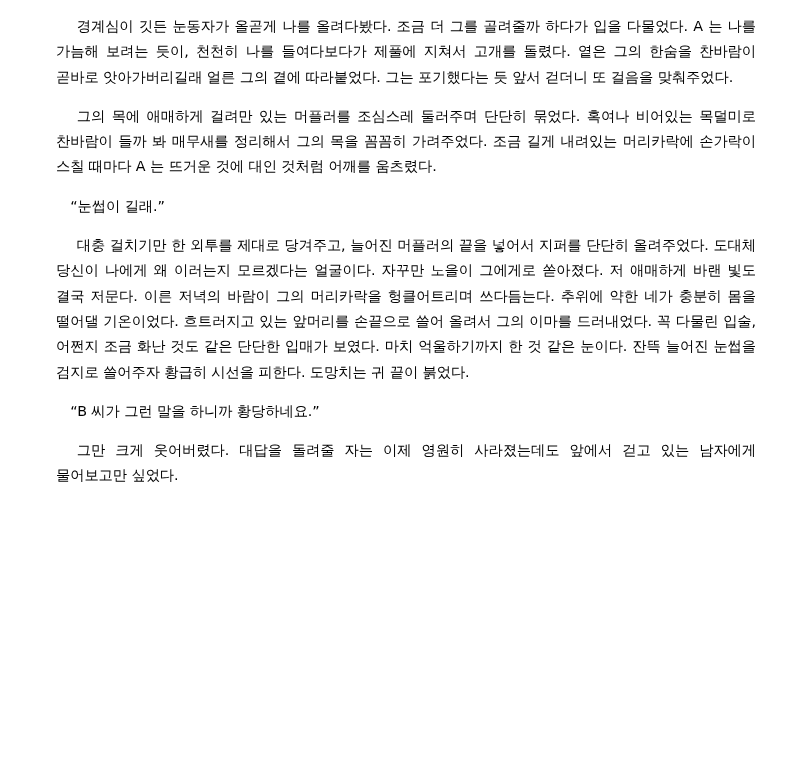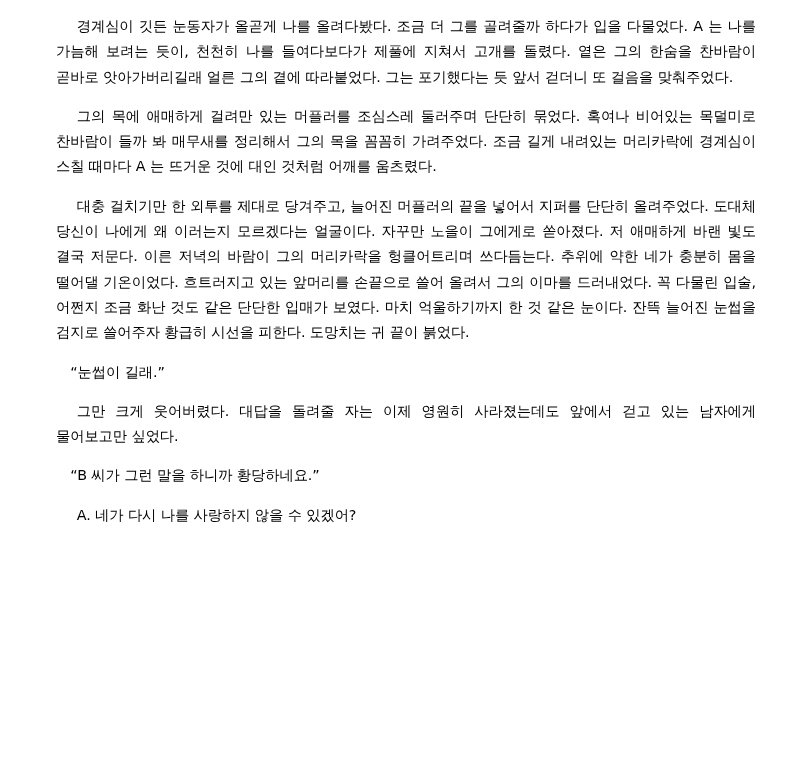"그의 목에 애매하게 걸려만 있는" p.para { text: 경계심이 -> 손가락이 }
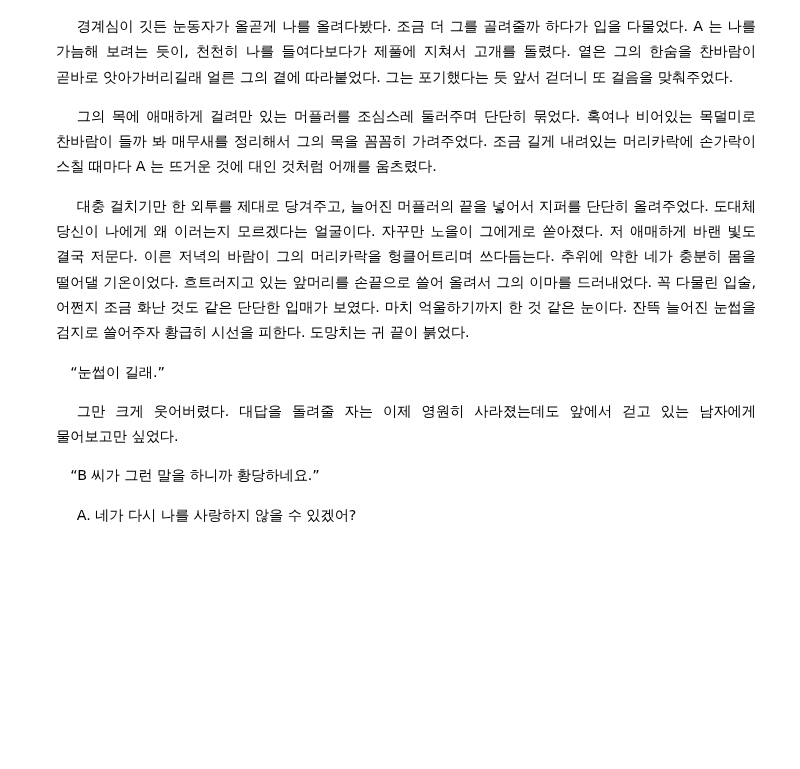"대충 걸치기만 한 외투를 제대로" p.para { order: before "“눈썹이 길래.”" -> after "“눈썹이 길래.”" }
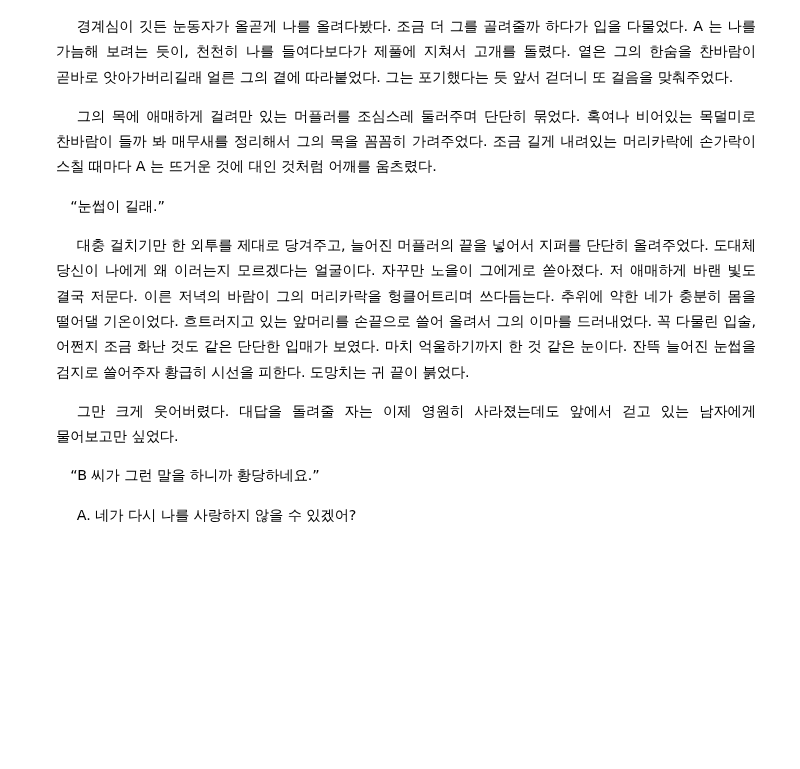"그만 크게 웃어버렸다. 대답을 돌려줄" p.para { order: before "“B 씨가 그런 말을 하니까" -> after "“B 씨가 그런 말을 하니까" }
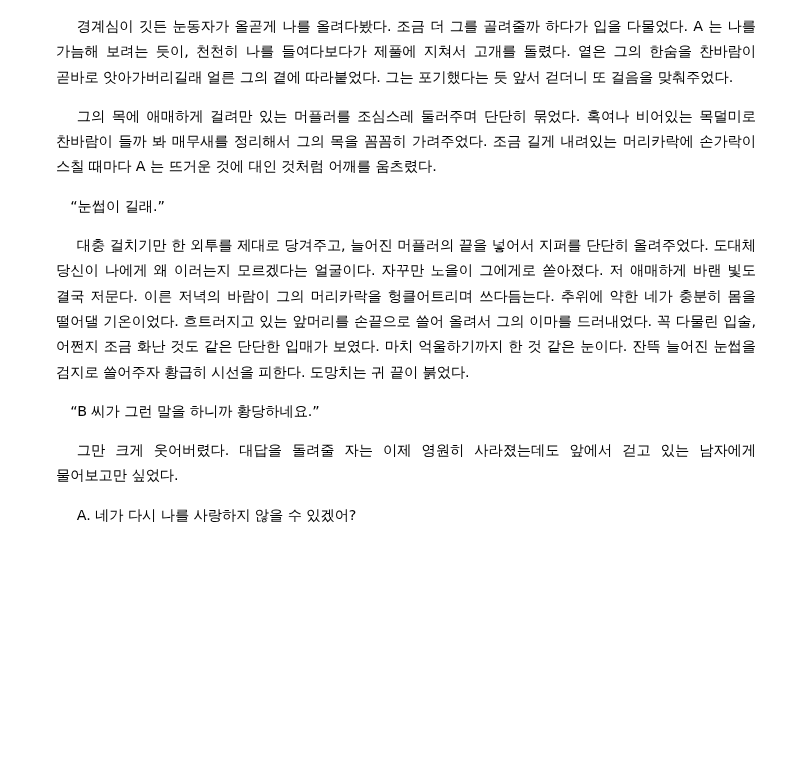"A. 네가 다시 나를 사랑하지" p.para { html: <p>A. 네가 다시 나를 사랑하지 않을 수 있겠어?</p> -> none }
